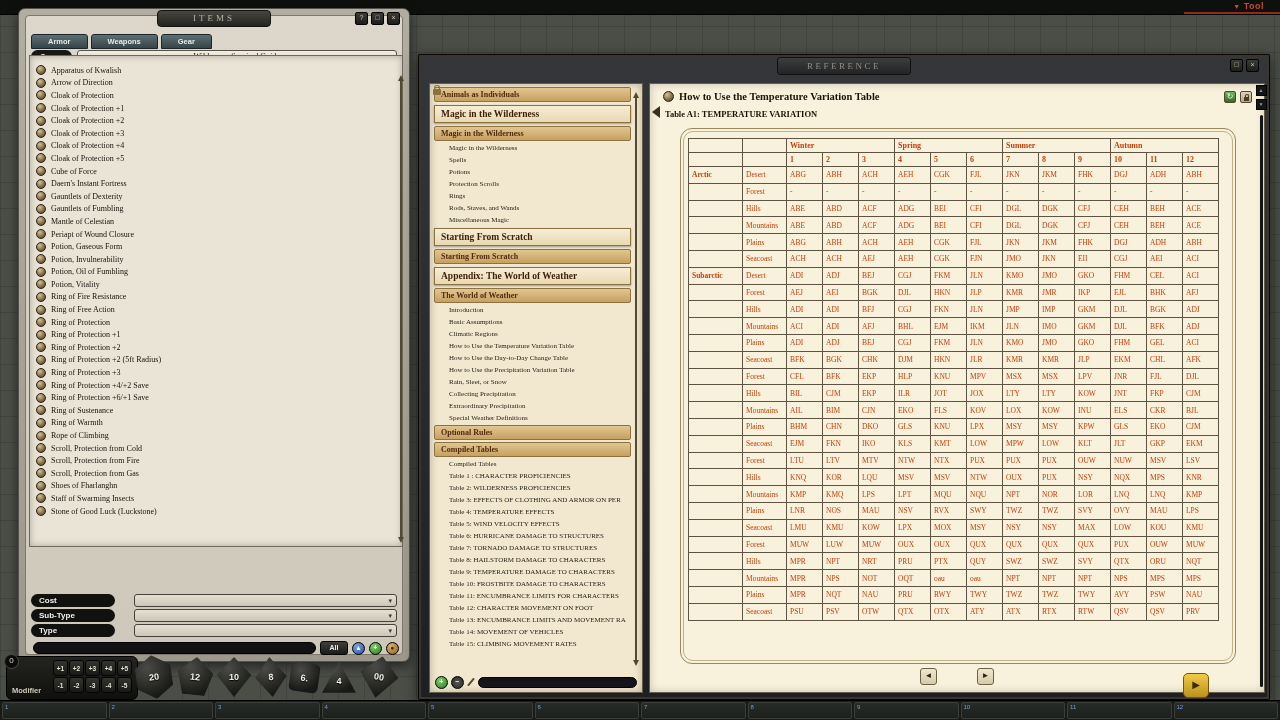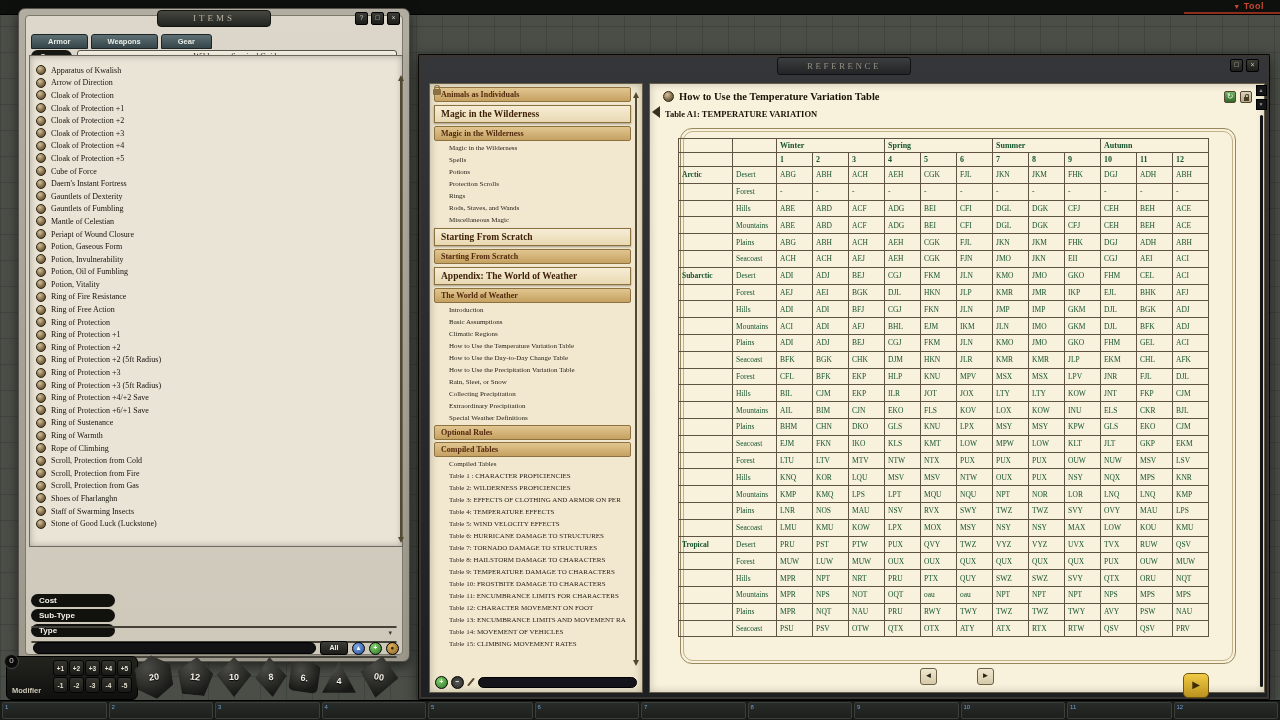"Winter" .temp-table { color: #14532d -> #c2410c; left: 28px -> 38px }
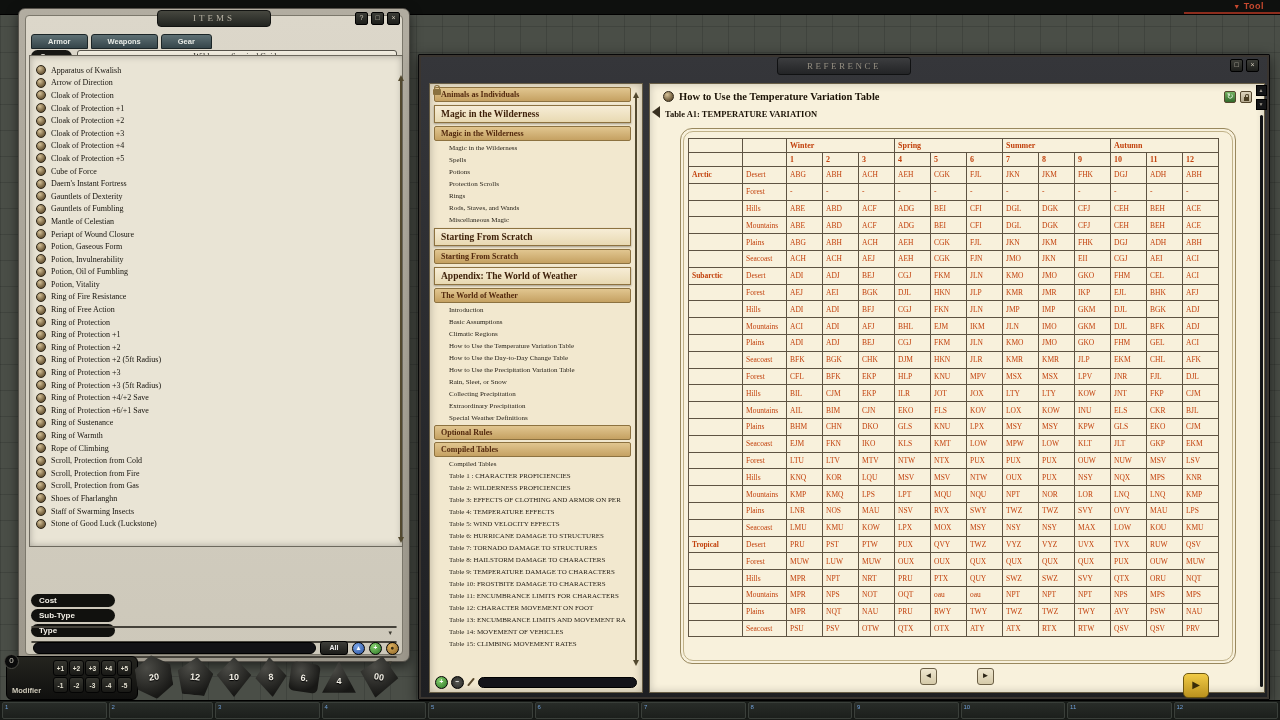"Ring of Protection +3 (5ft" div.item-row { html: <div> <span></span> <span>Ring of Protection +3 (5ft Radius)</span> </div> -> none }
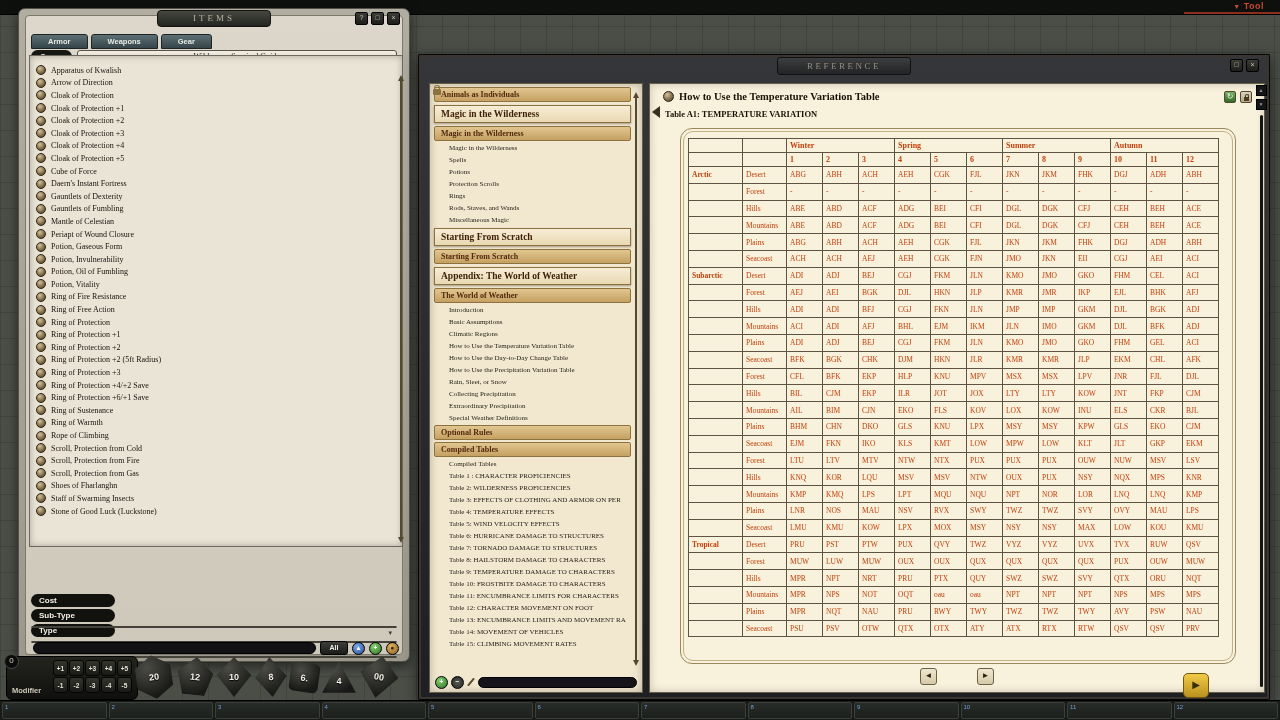"Tropical" tr { html: <tr> <td>Tropical</td> <td>Desert</td> <td>PRU</td> <td>PST</td> <td>PTW</td> <td>PUX</td> <td>QVY</td> <td>TWZ</td> <td>VYZ</td> <td>VYZ</td> <td>UVX</td> <td>TVX</td> <td>RUW</td> <td>QSV</td> </tr> -> none }
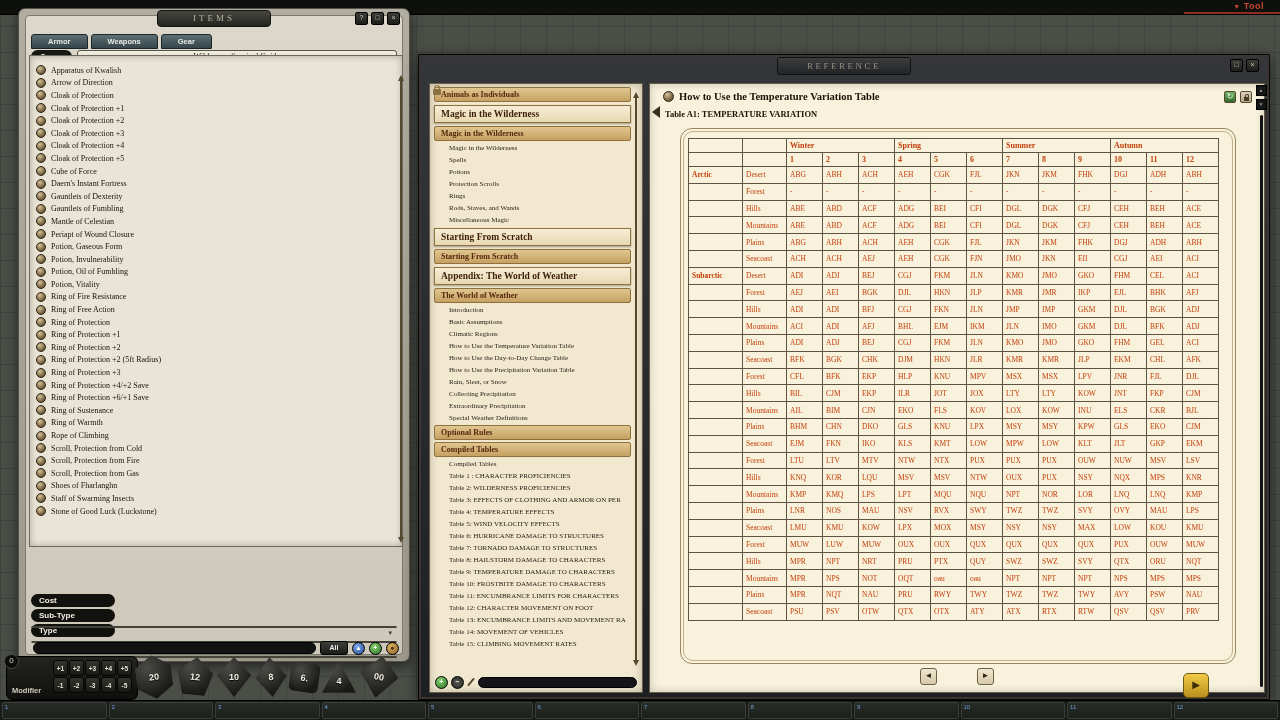"Cost" .filter-row { flex-direction: column -> none }
